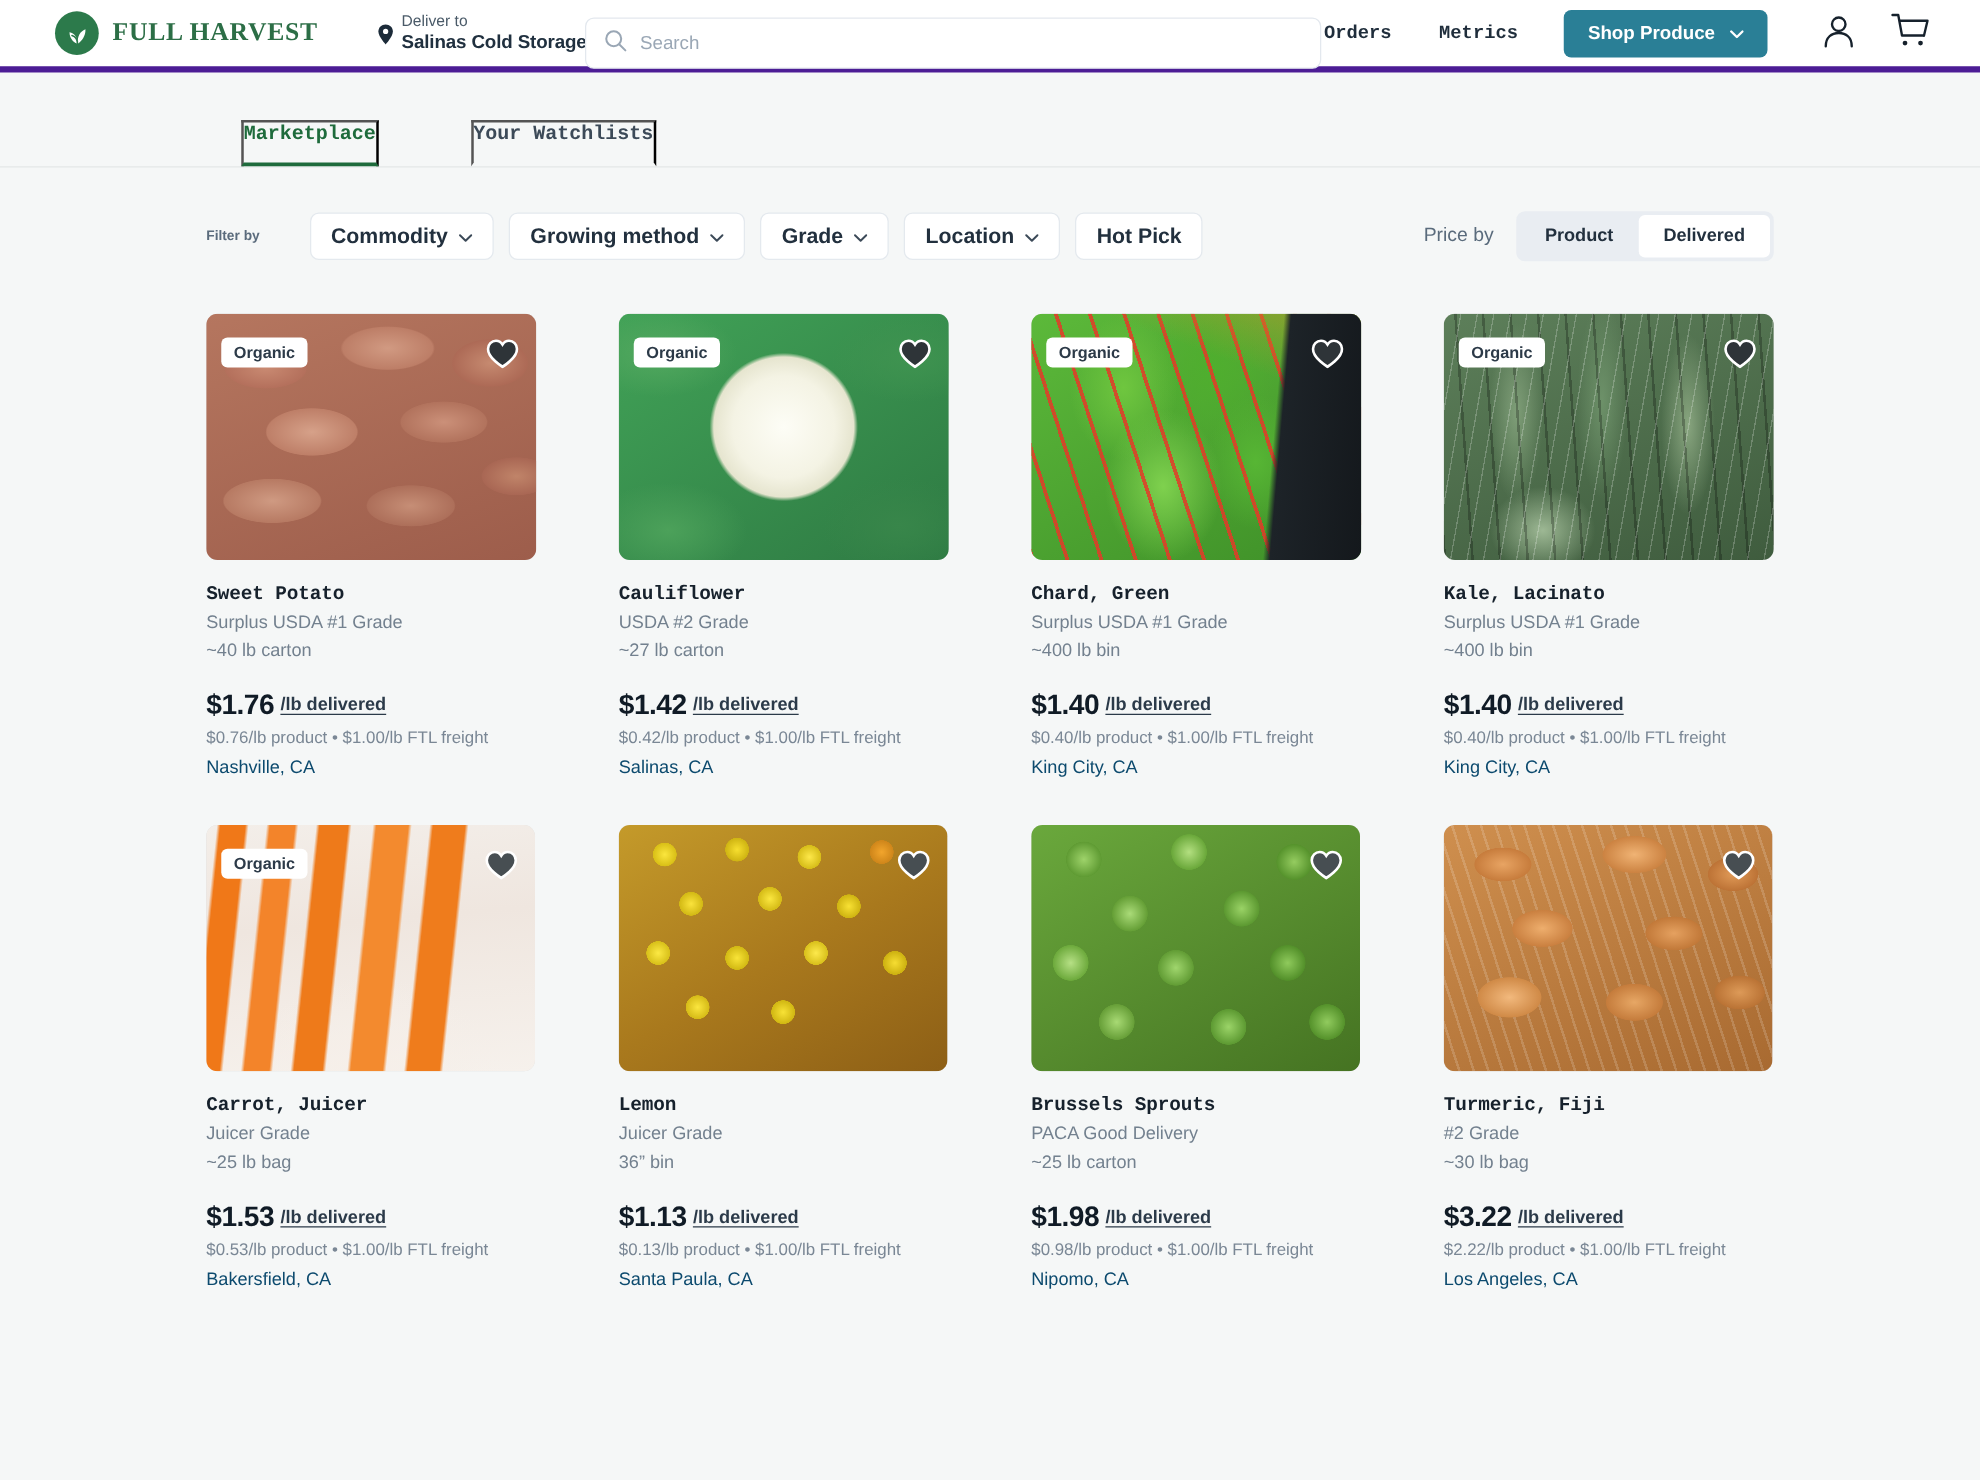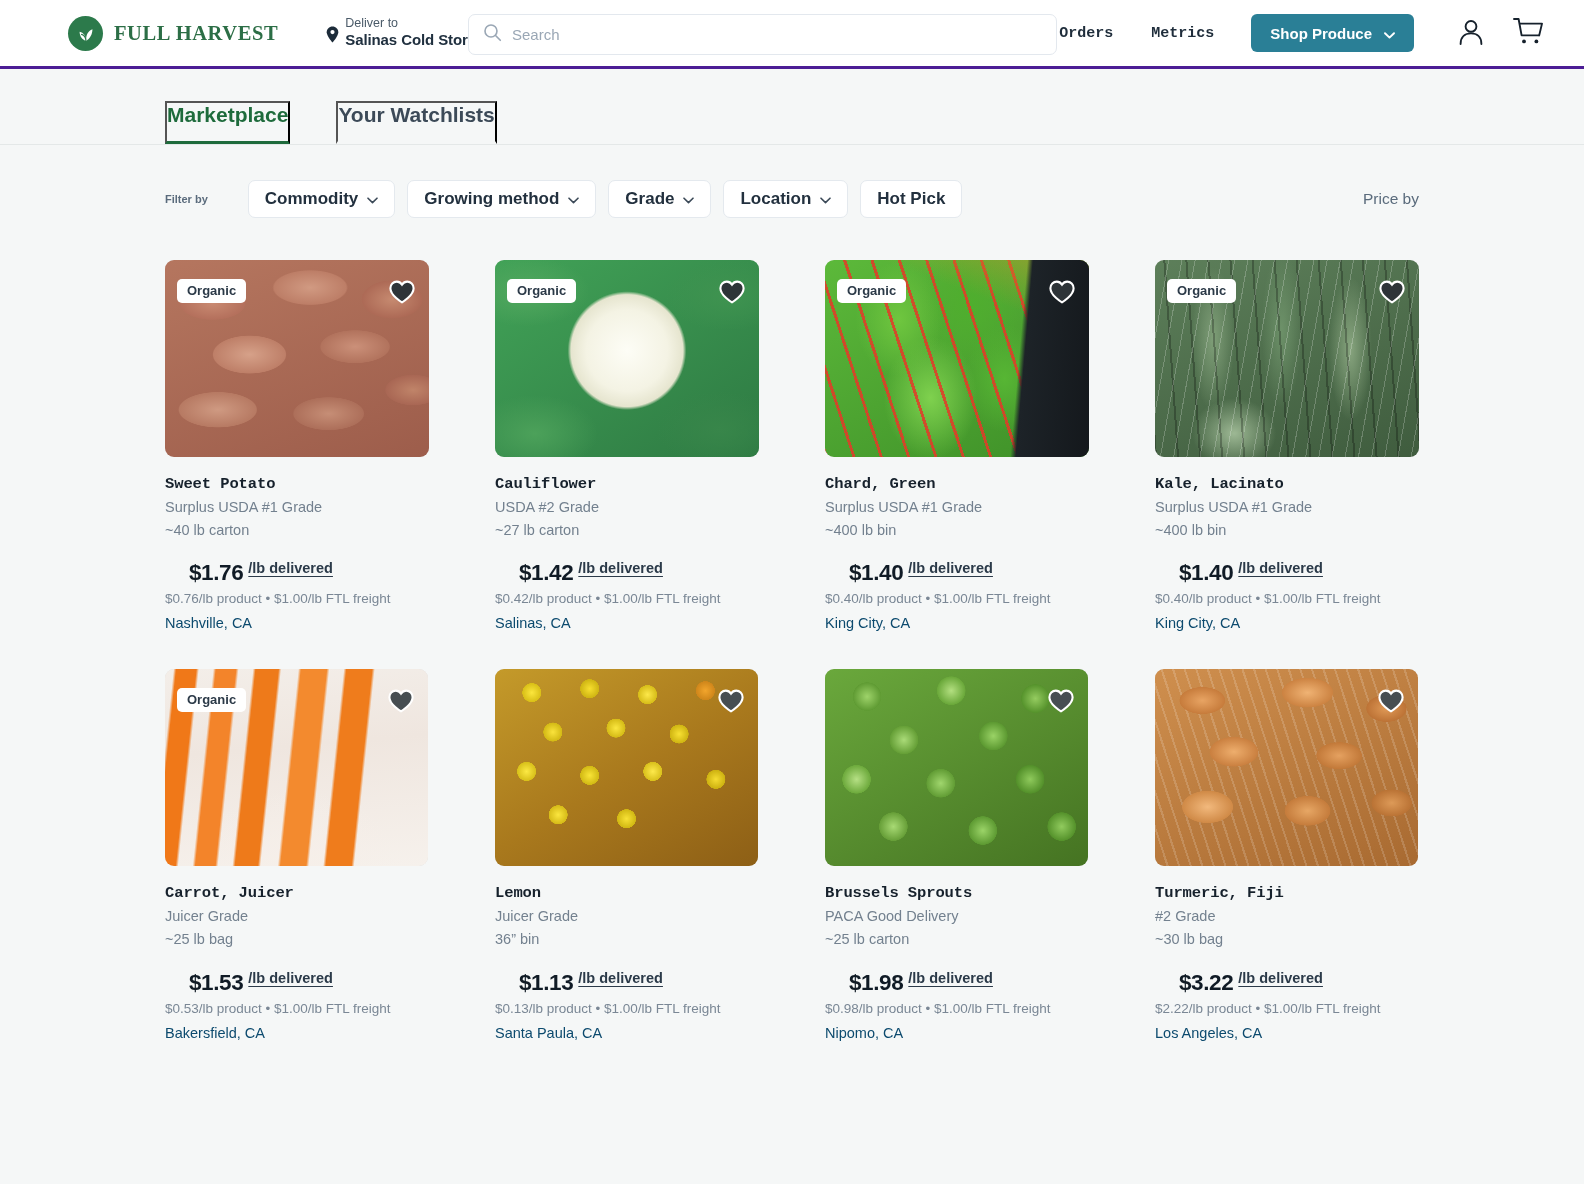"FULL HARVEST" .header { border-bottom: 3px solid #4c1d95 -> 5px solid #4c1d95; height: 69px -> 58px; padding: 0 40px 0 68px -> 0 40px 0 44px }
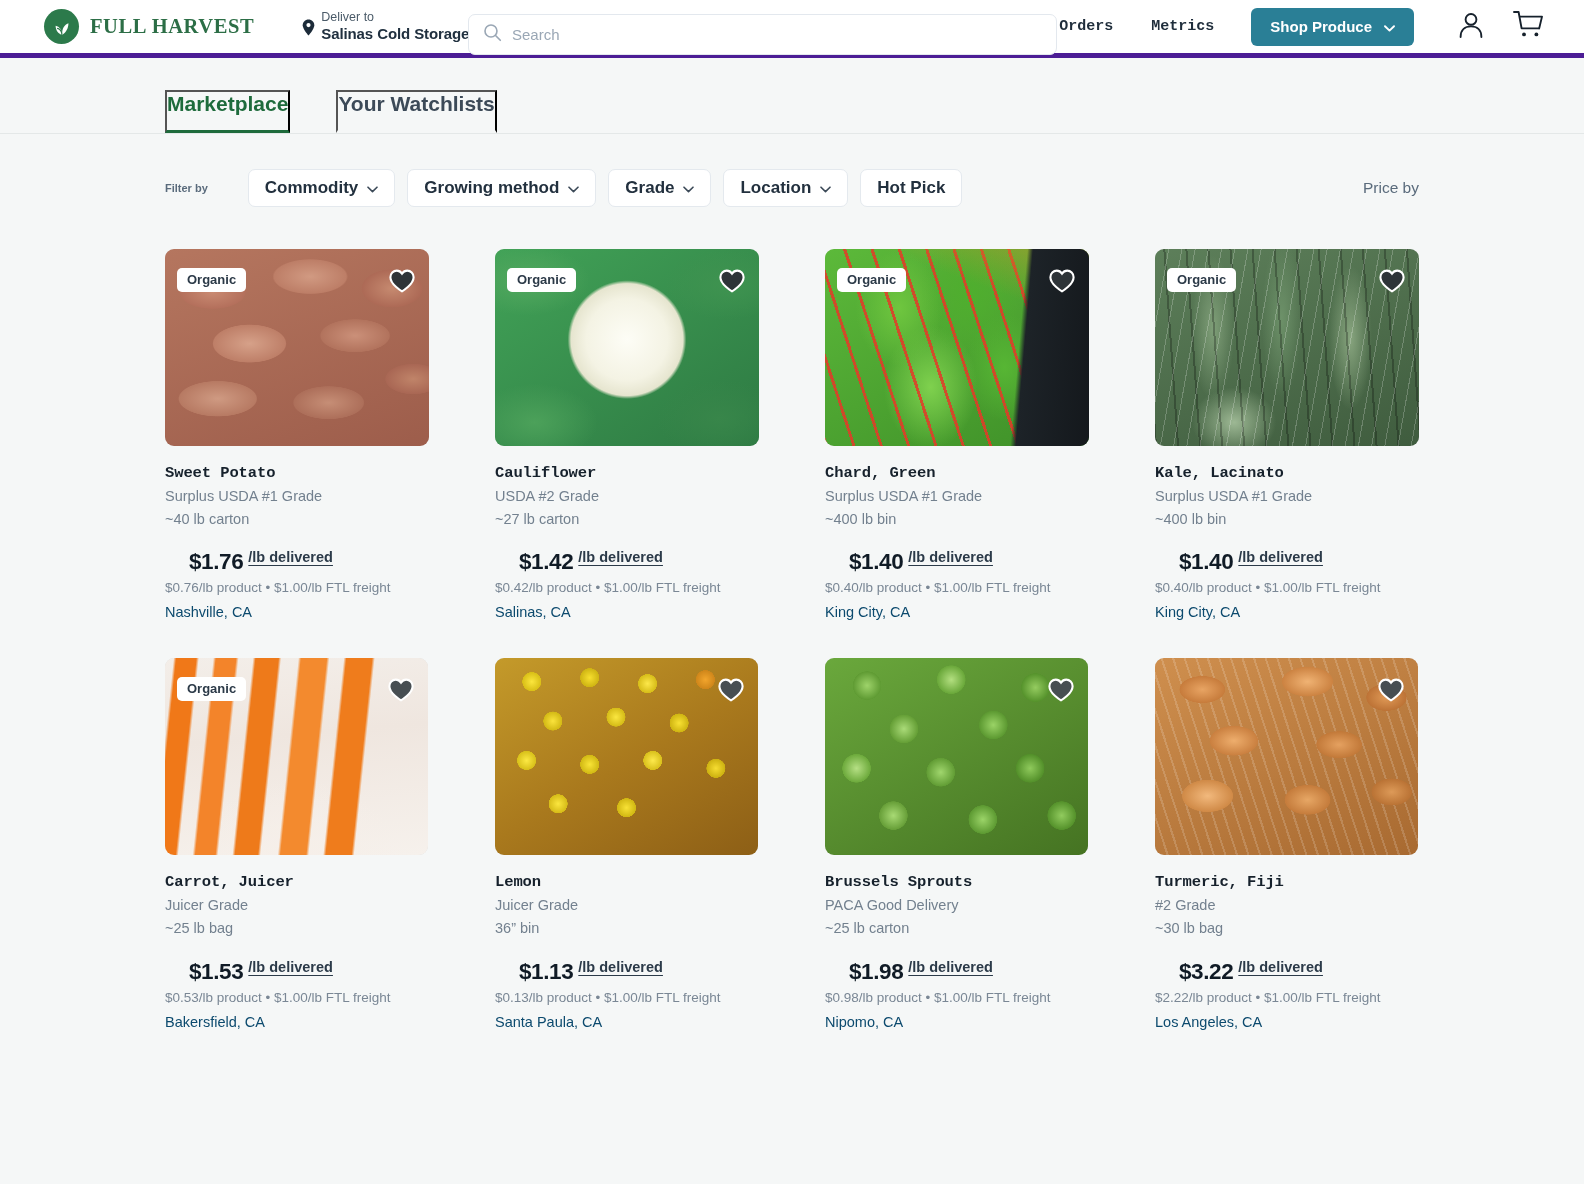"Marketplace" .tab { font-family: Liberation Sans, sans-serif -> Liberation Mono, monospace; font-size: 21px -> 16px; margin-left: none -> 28px }
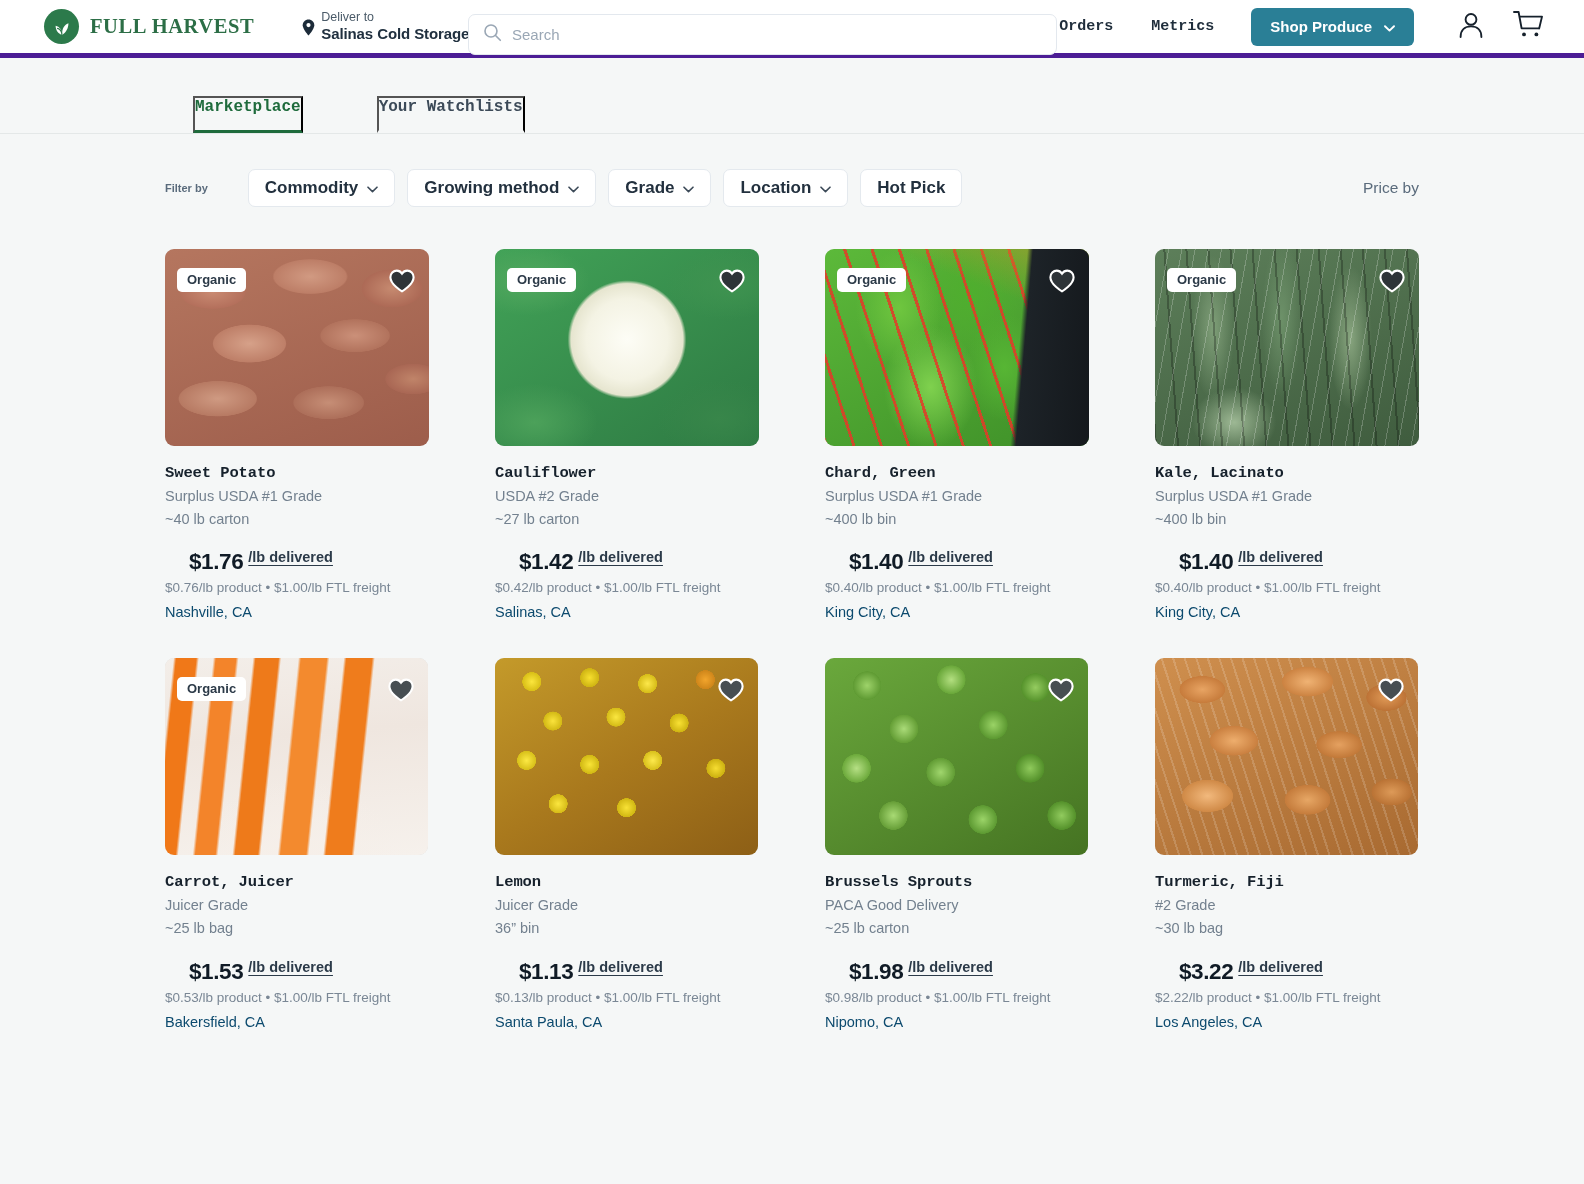"Product" div.seg { html: none -> <div> <button>Product</button> <button>Delivered</button> </div> }
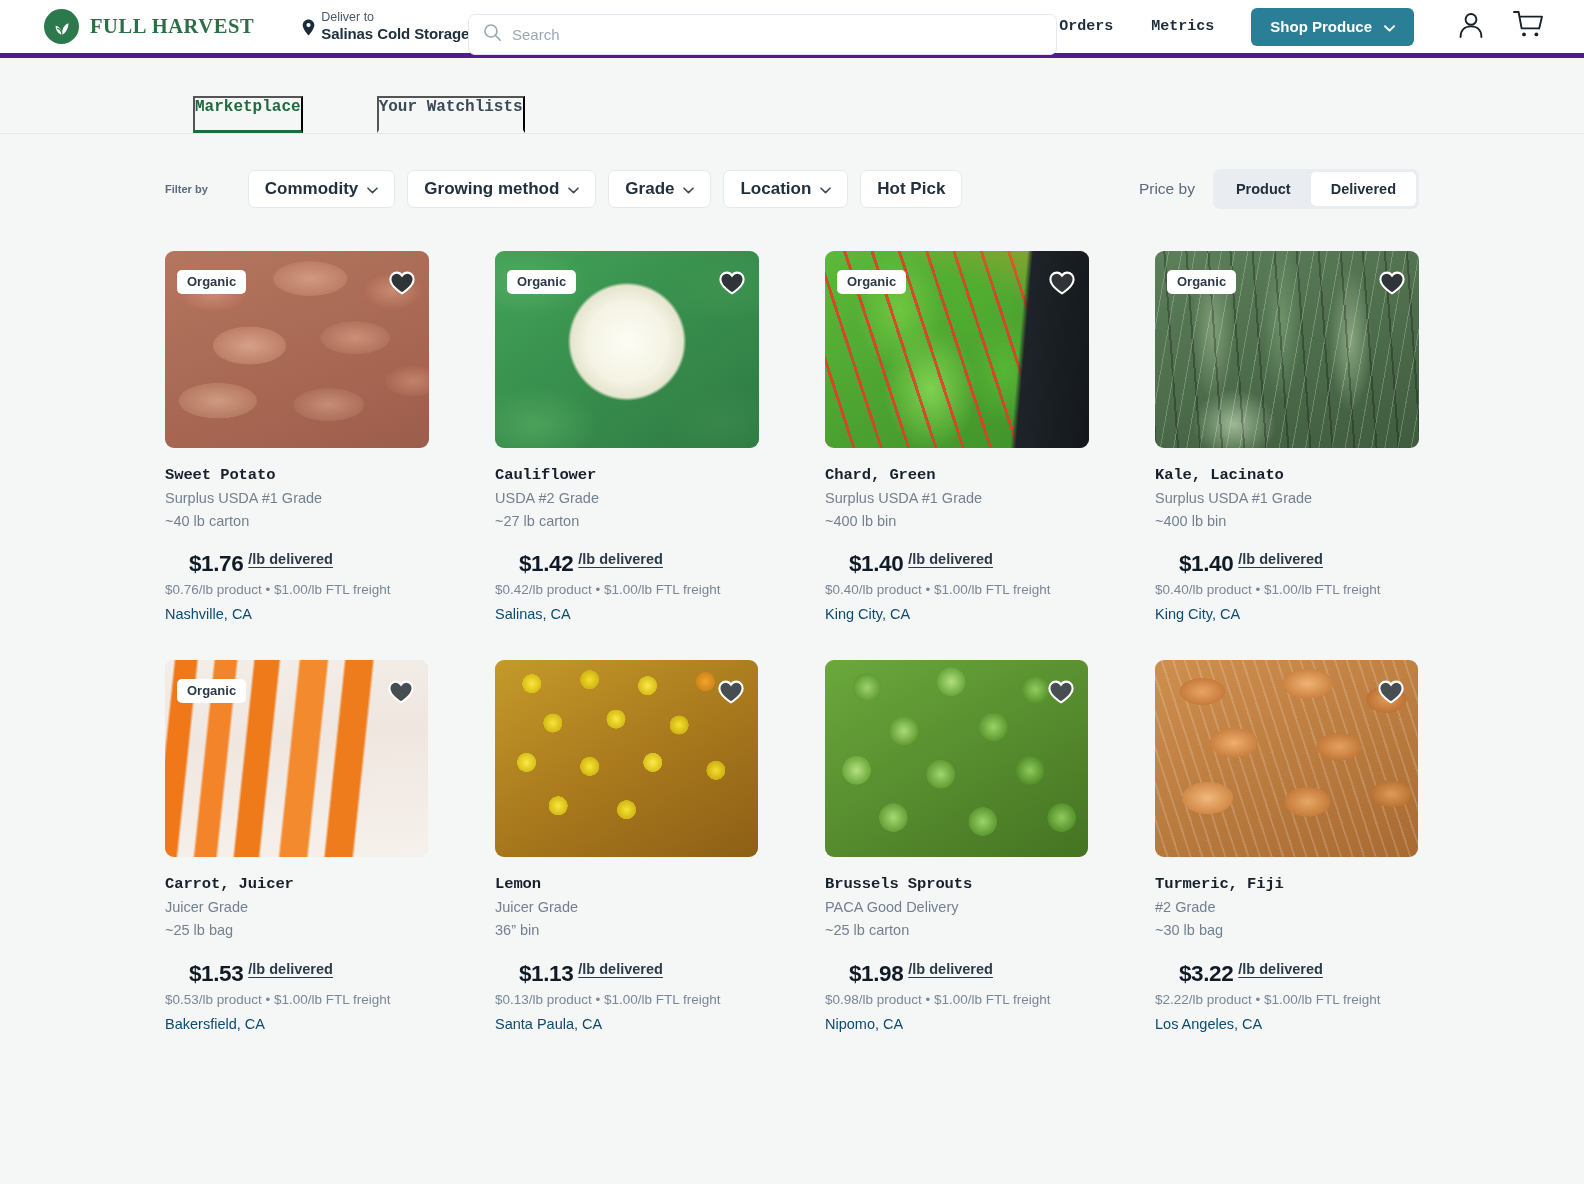"$1.76" .p-price-row { align-items: flex-start -> center; margin-left: 24px -> none }
